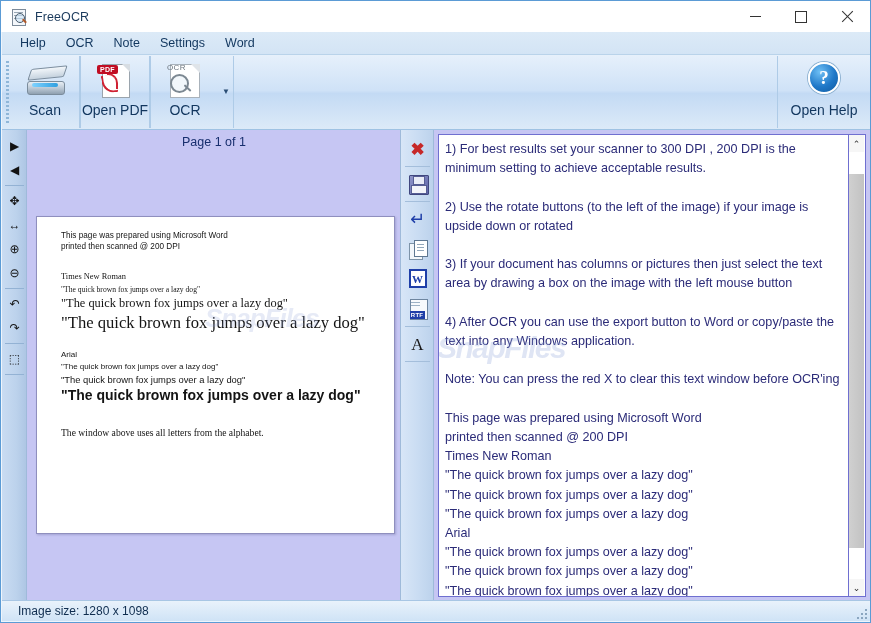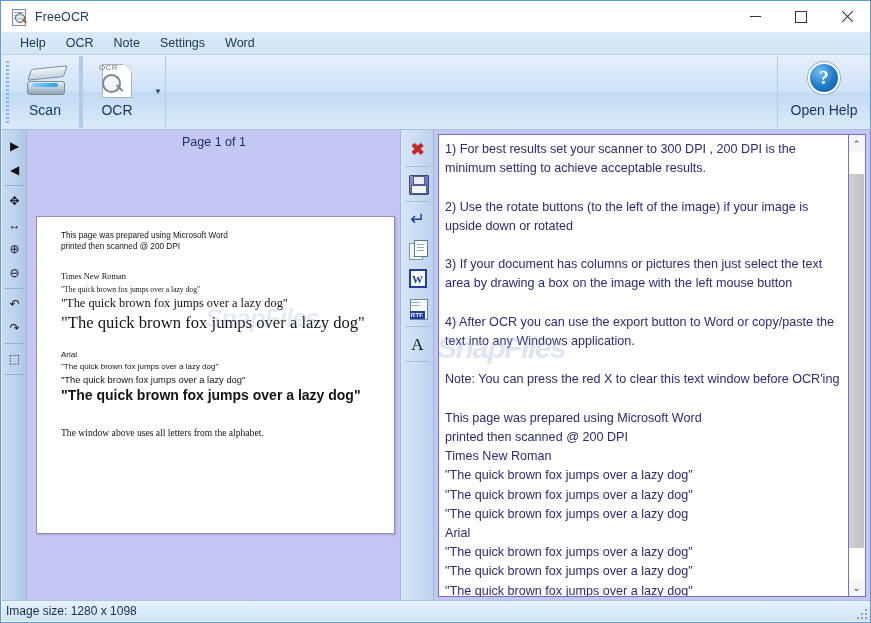"Open PDF" div.tb-btn { html: none -> <div> <div> <span> <span></span> </span> <span></span> <span></span> <span>PDF</span> </div> <span>Open PDF</span> </div> }
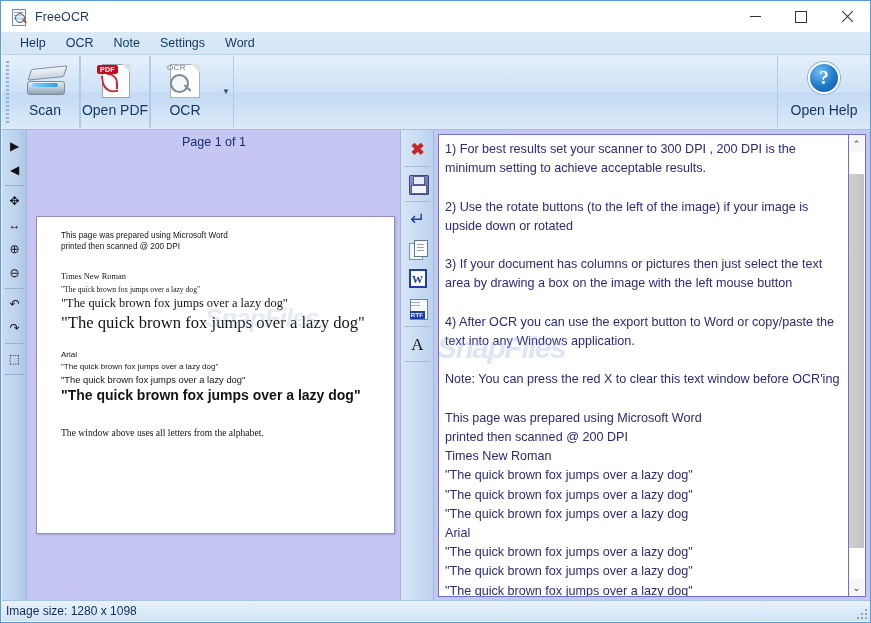"Image size: 1280 x 1098" .status-text { padding-left: 4px -> 16px }
